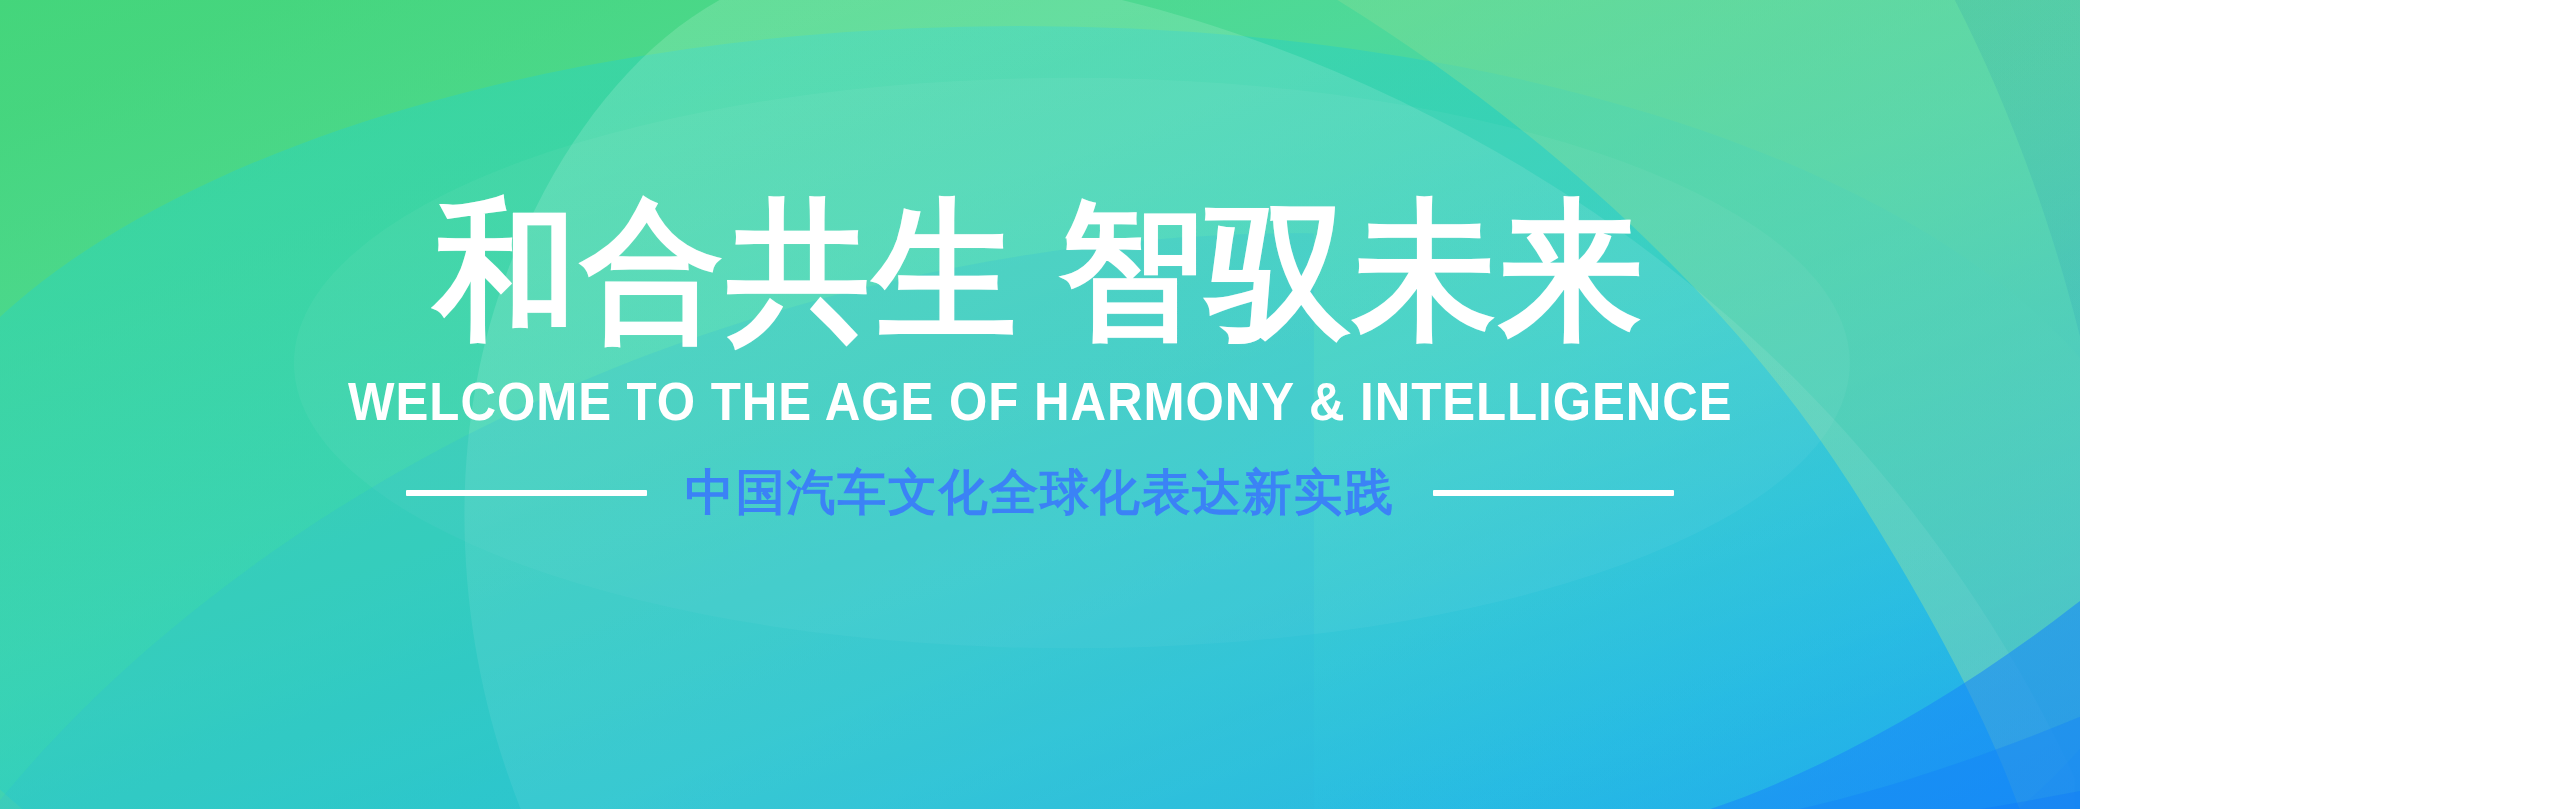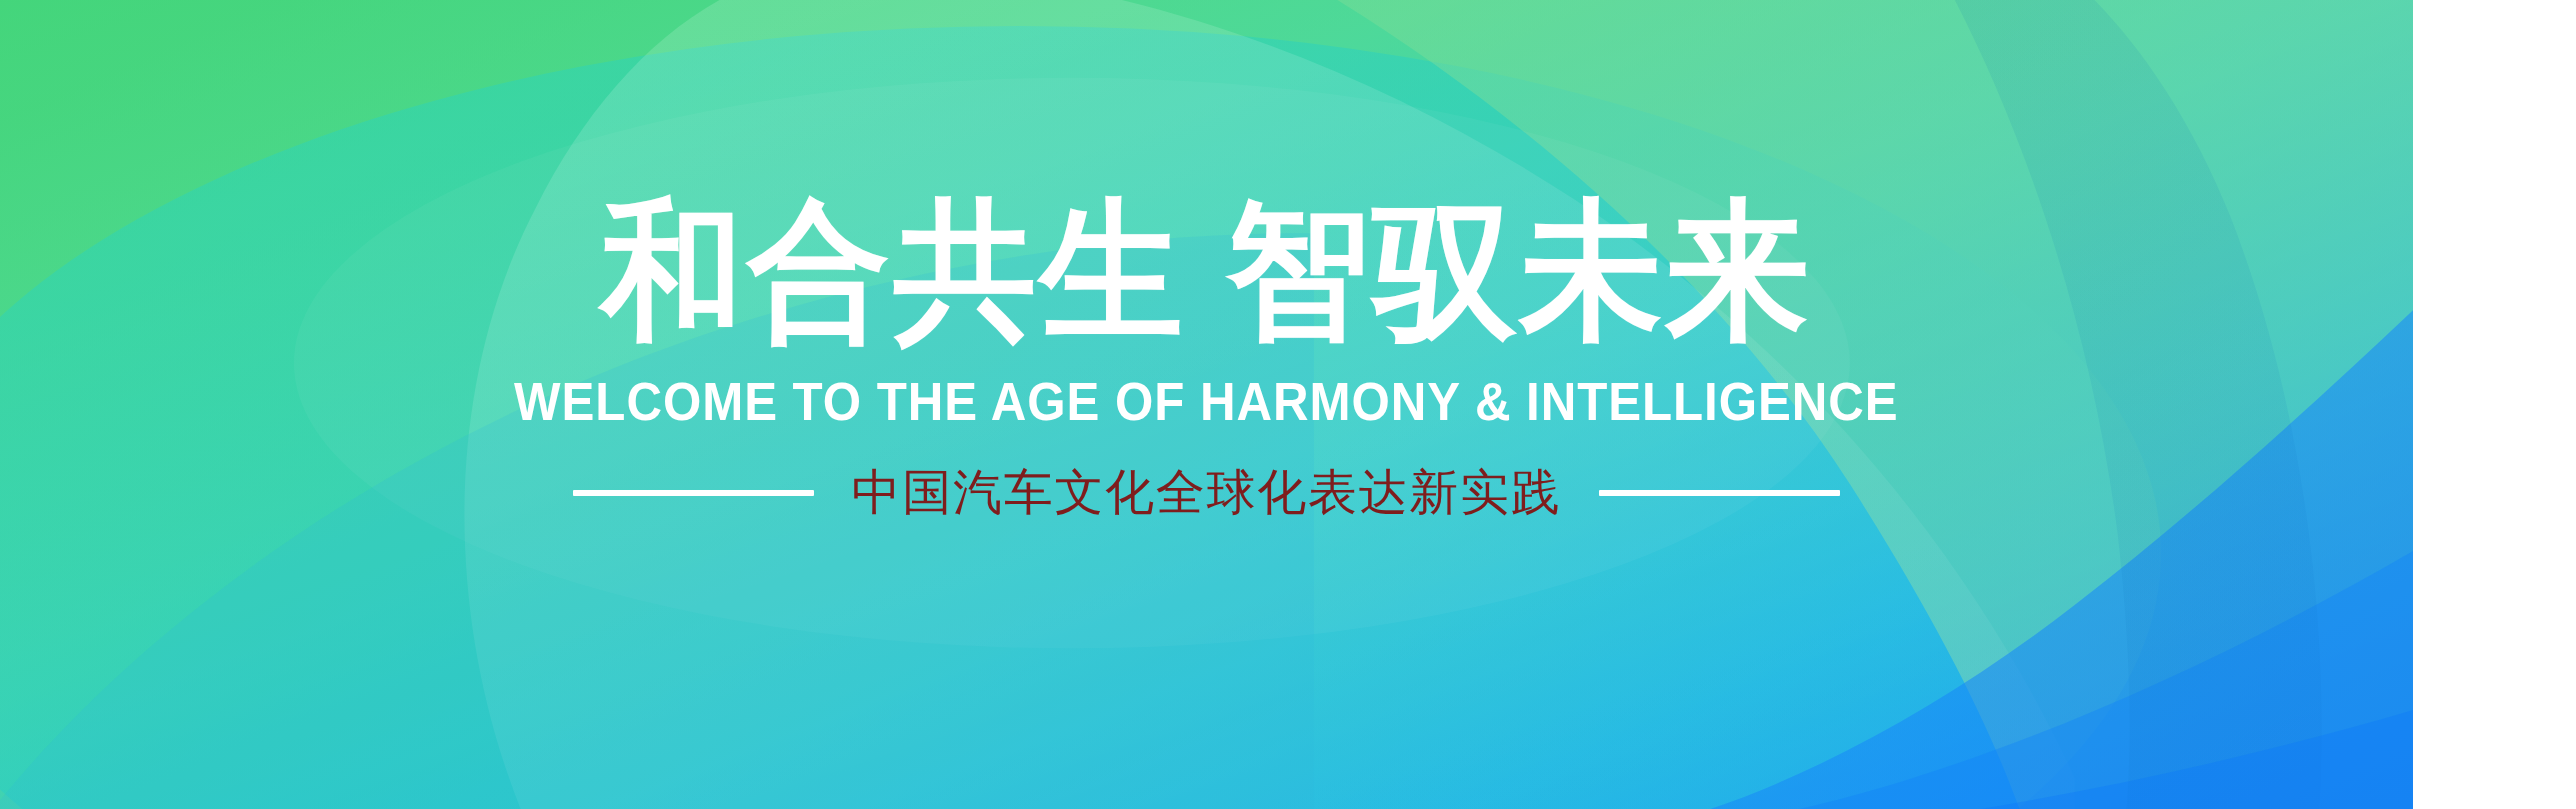"和合共生 智驭未来" #banner { width: 2413px -> 2080px }
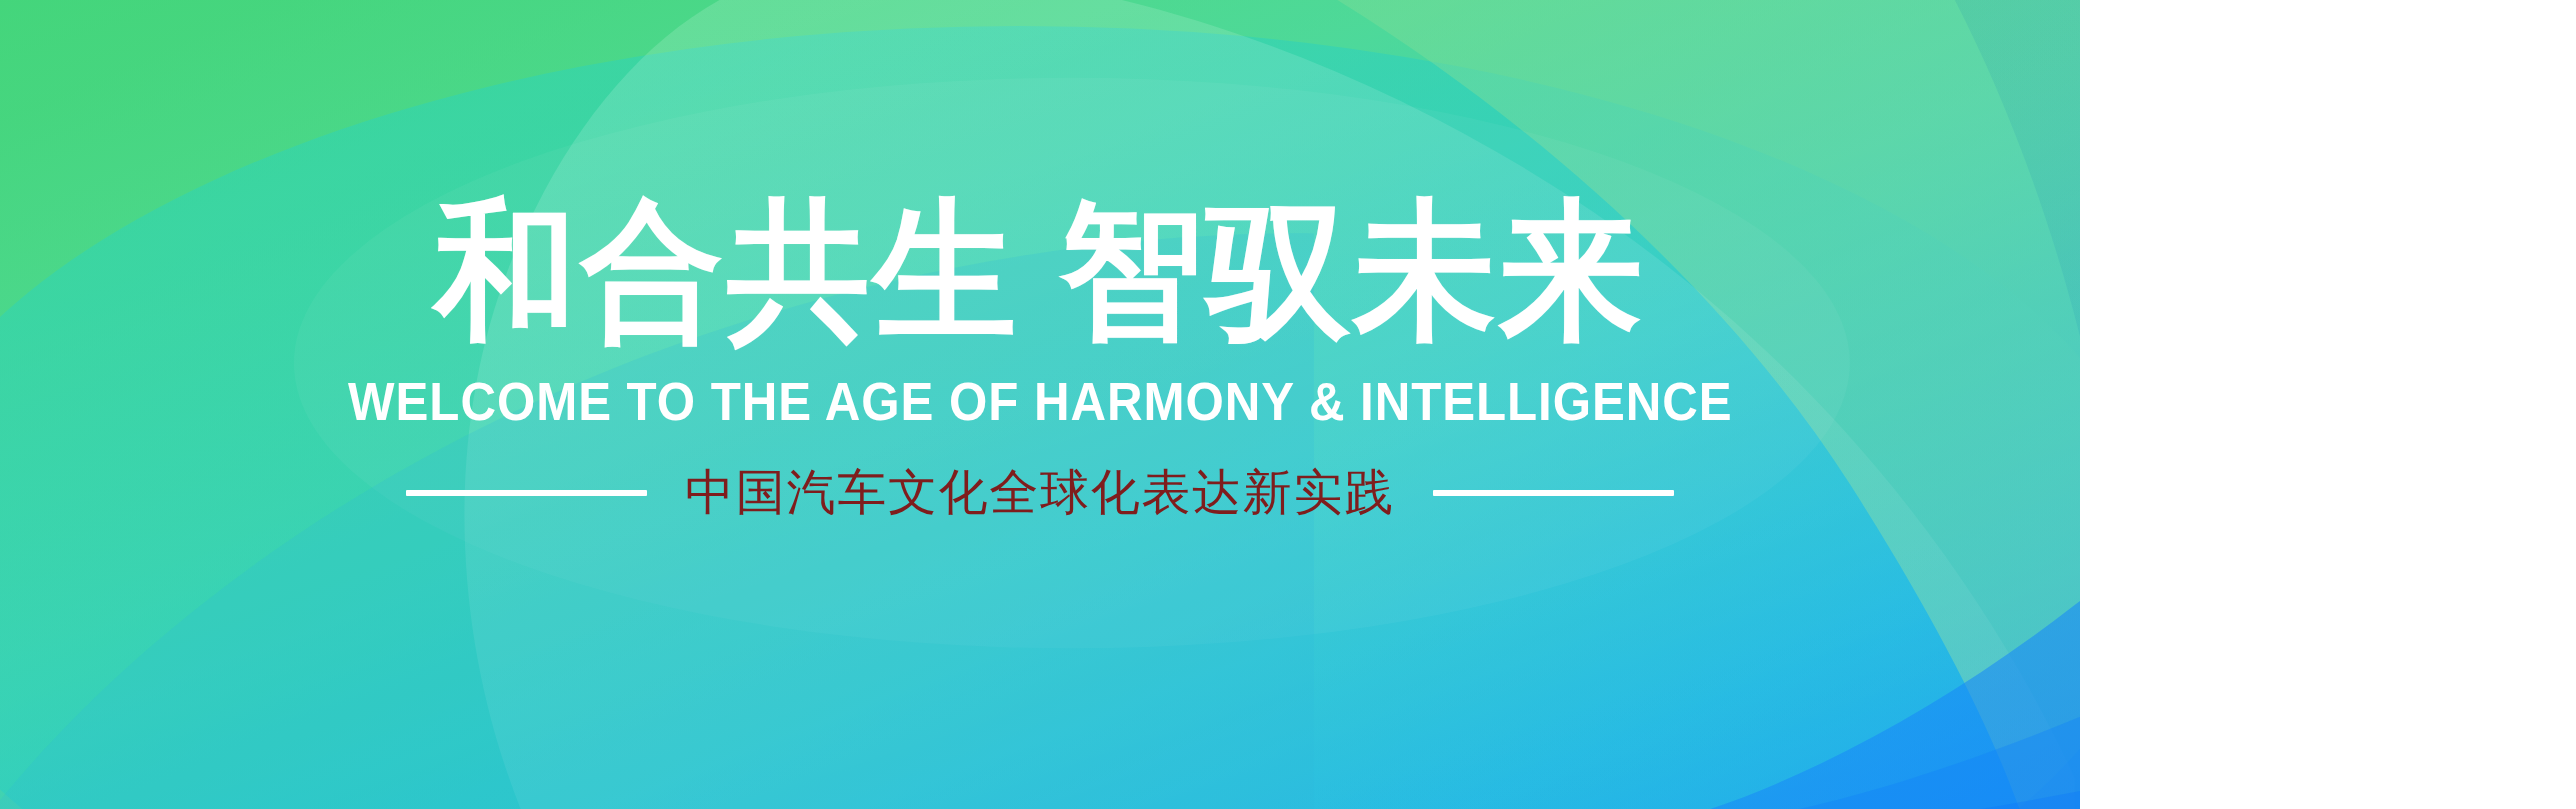"中国汽车文化全球化表达新实践" .tagline { color: #7f1d1d -> #3b82f6; font-weight: 400 -> 700 }
